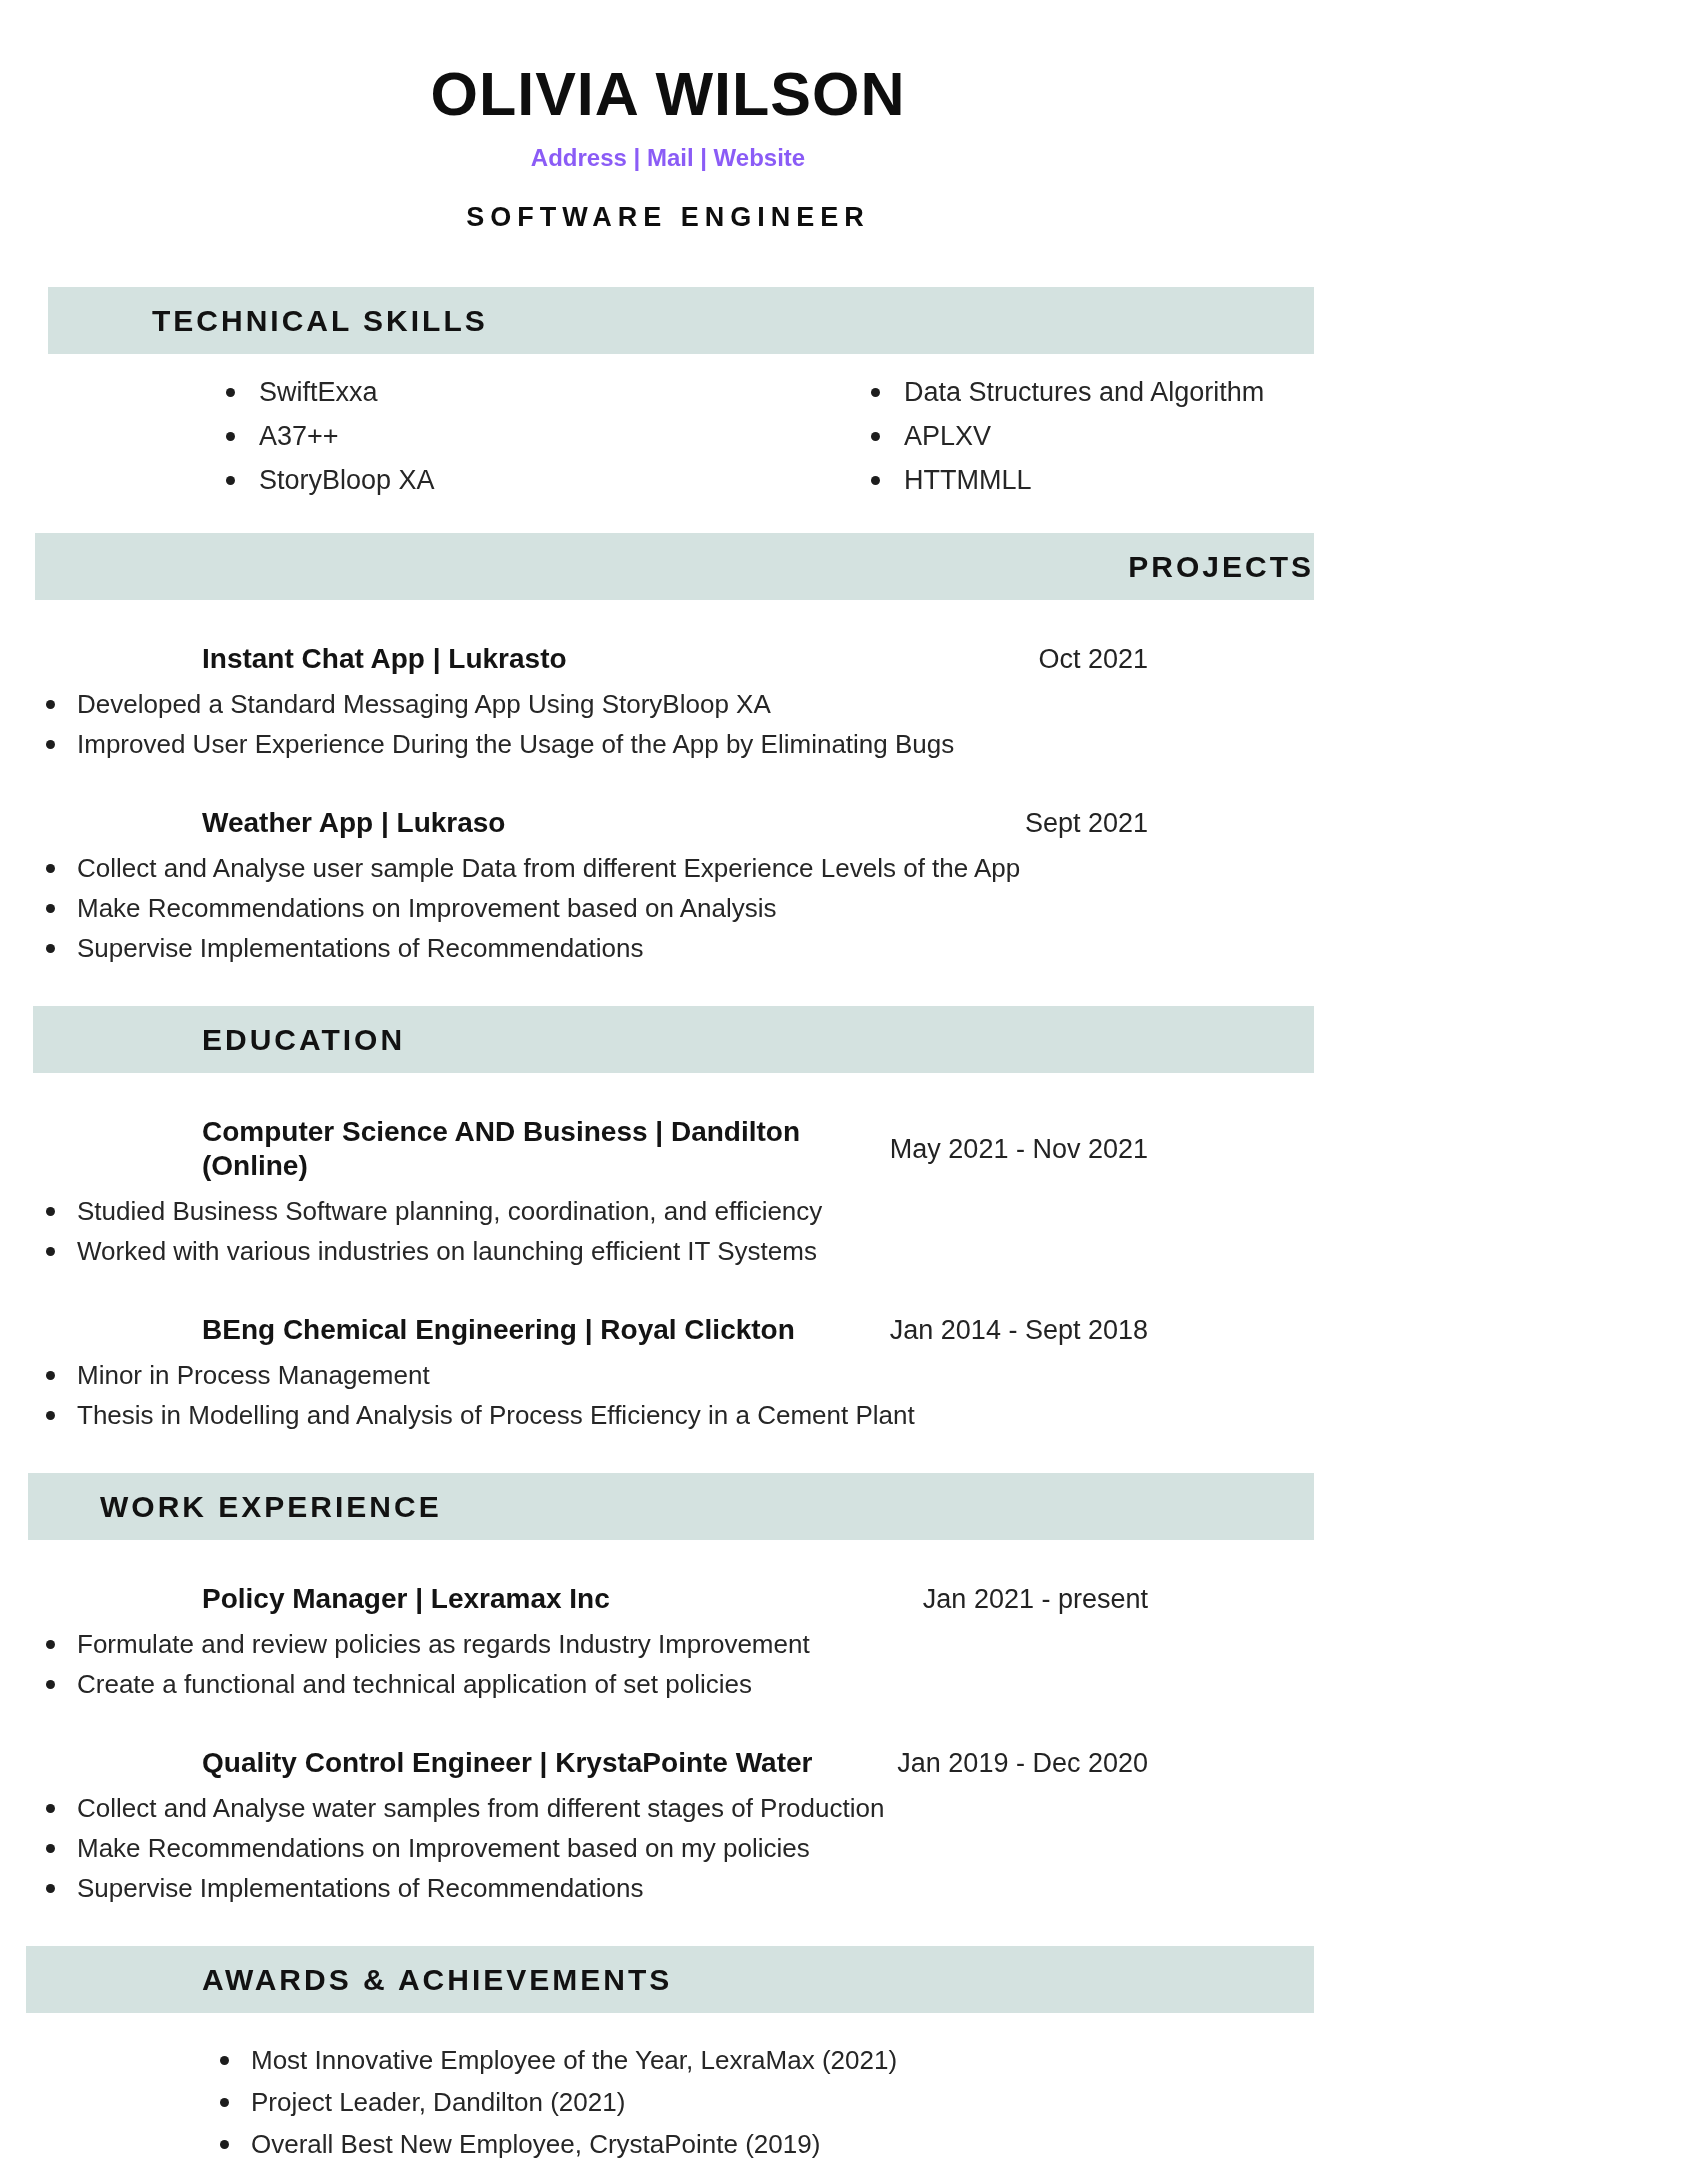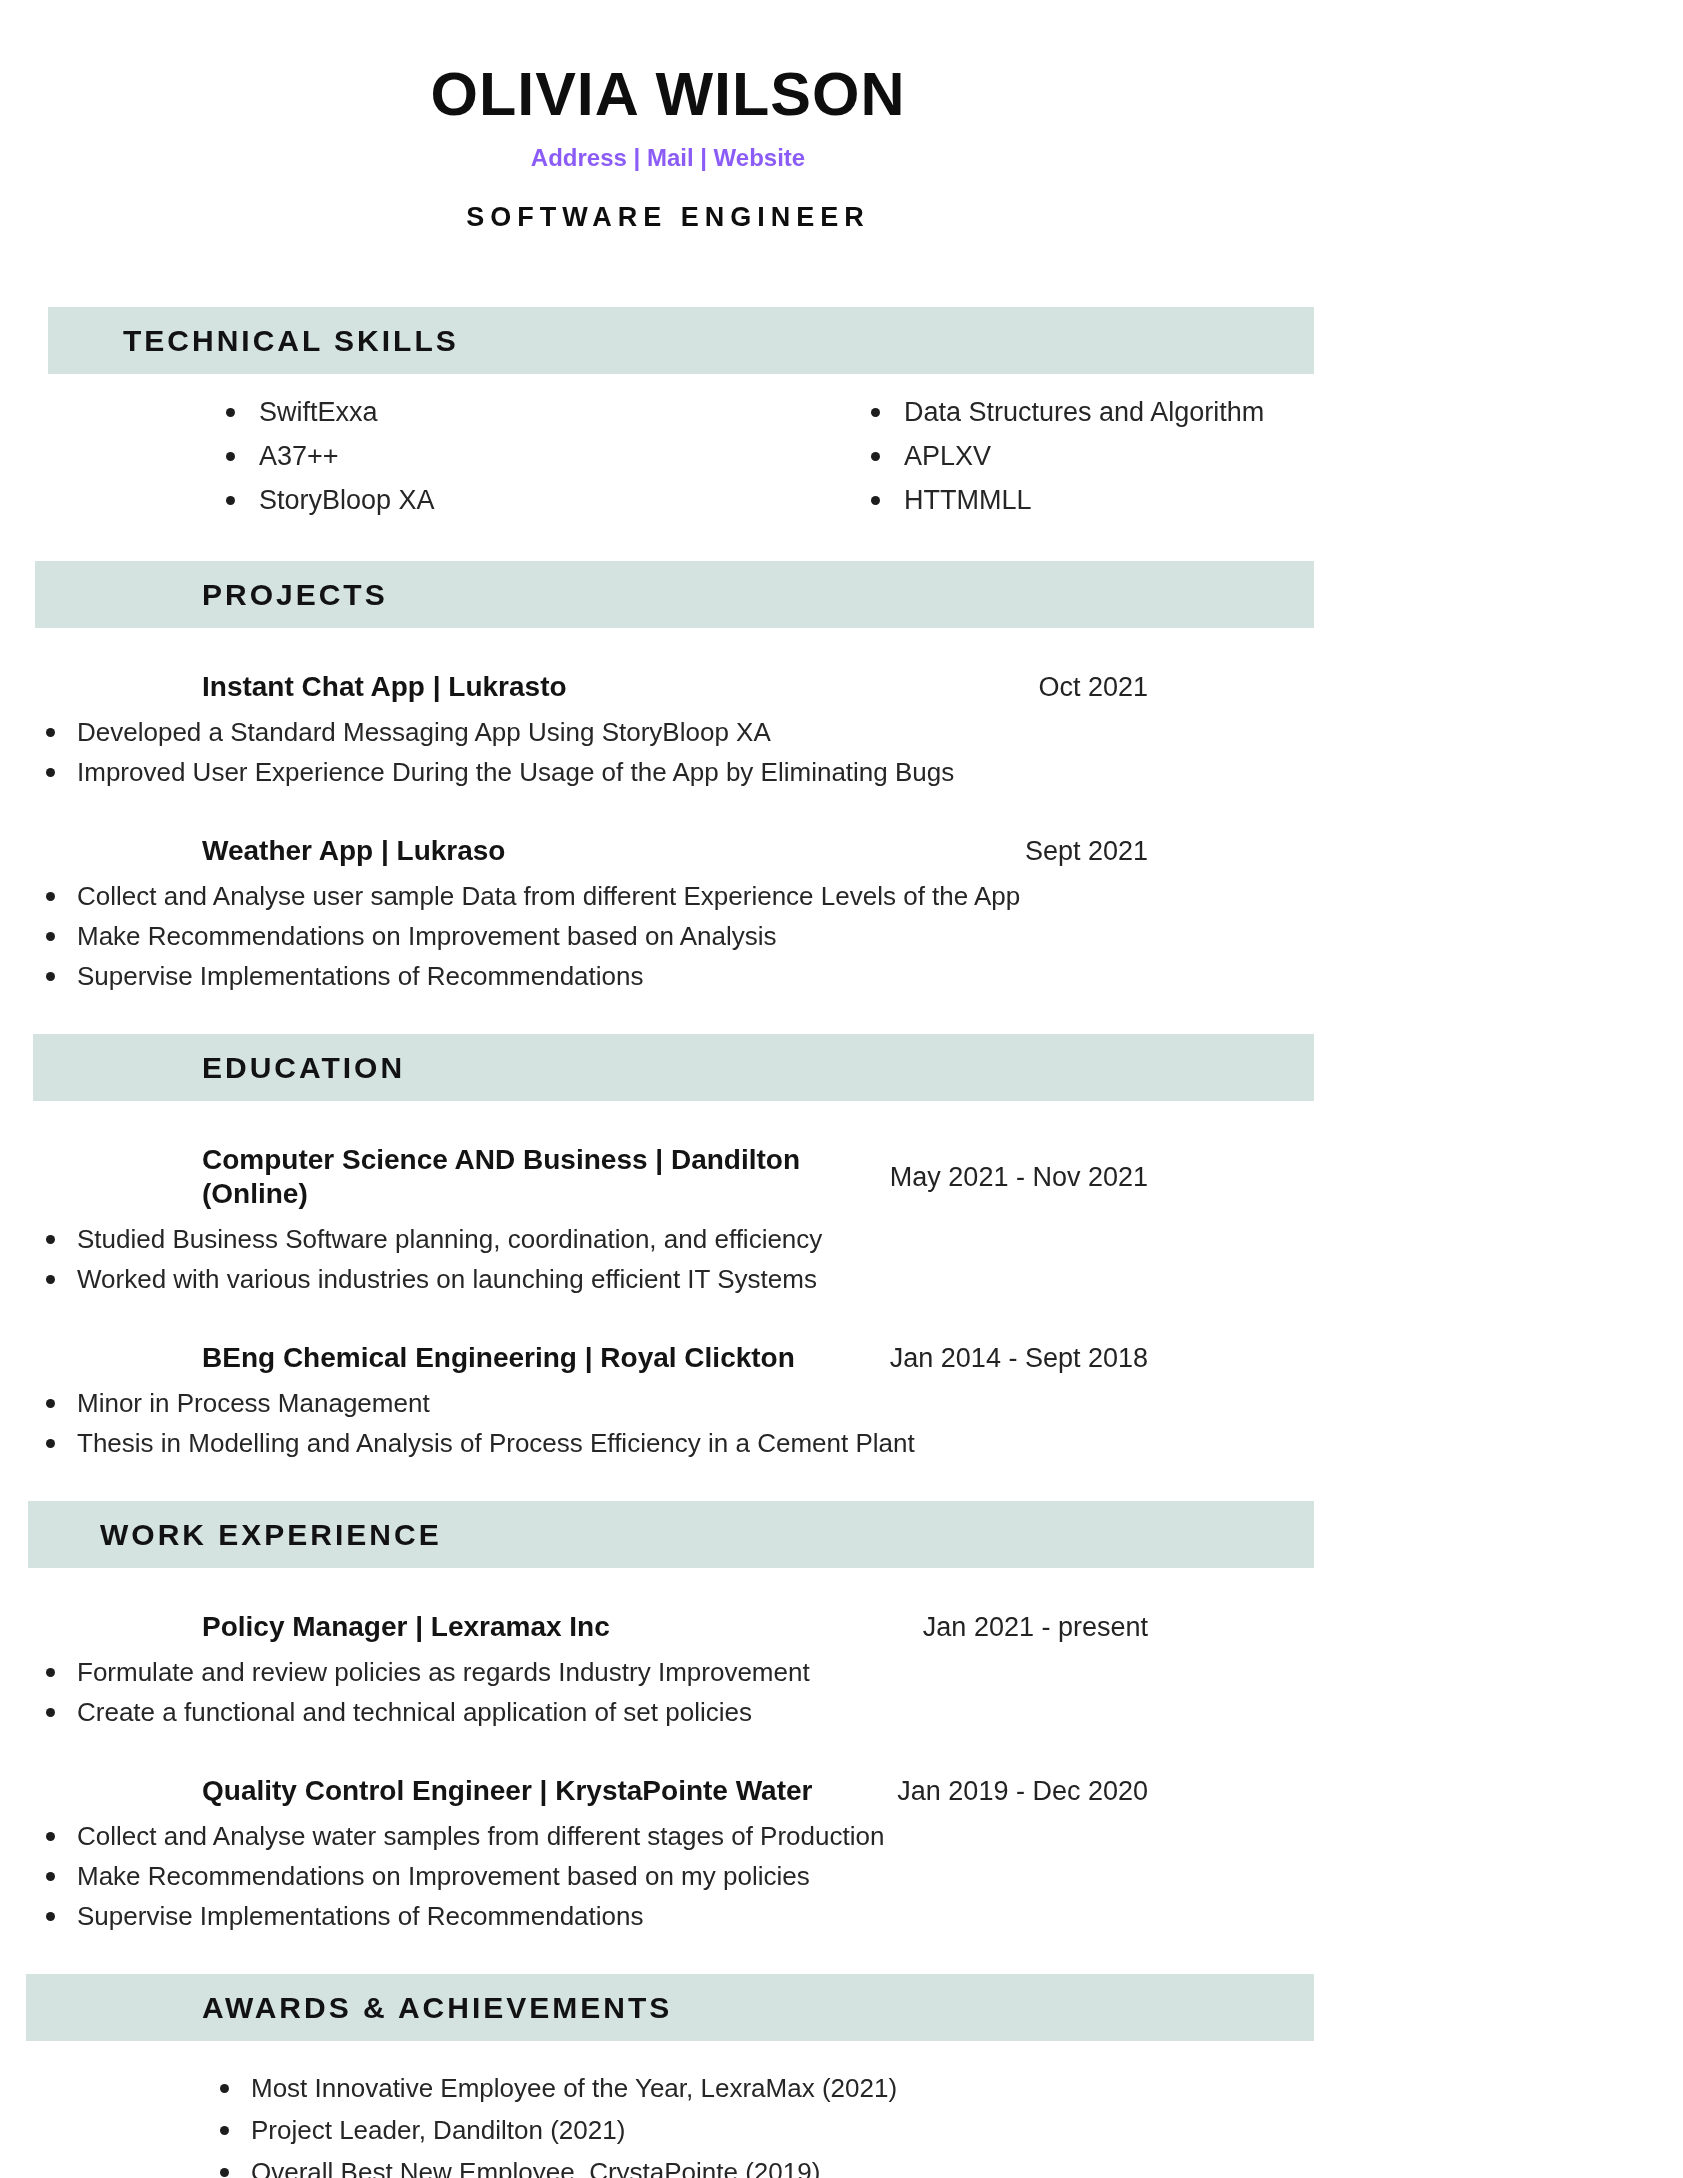"TECHNICAL SKILLS" .sec-skills .banner { margin-top: 74px -> 54px; padding-left: 75px -> 104px }
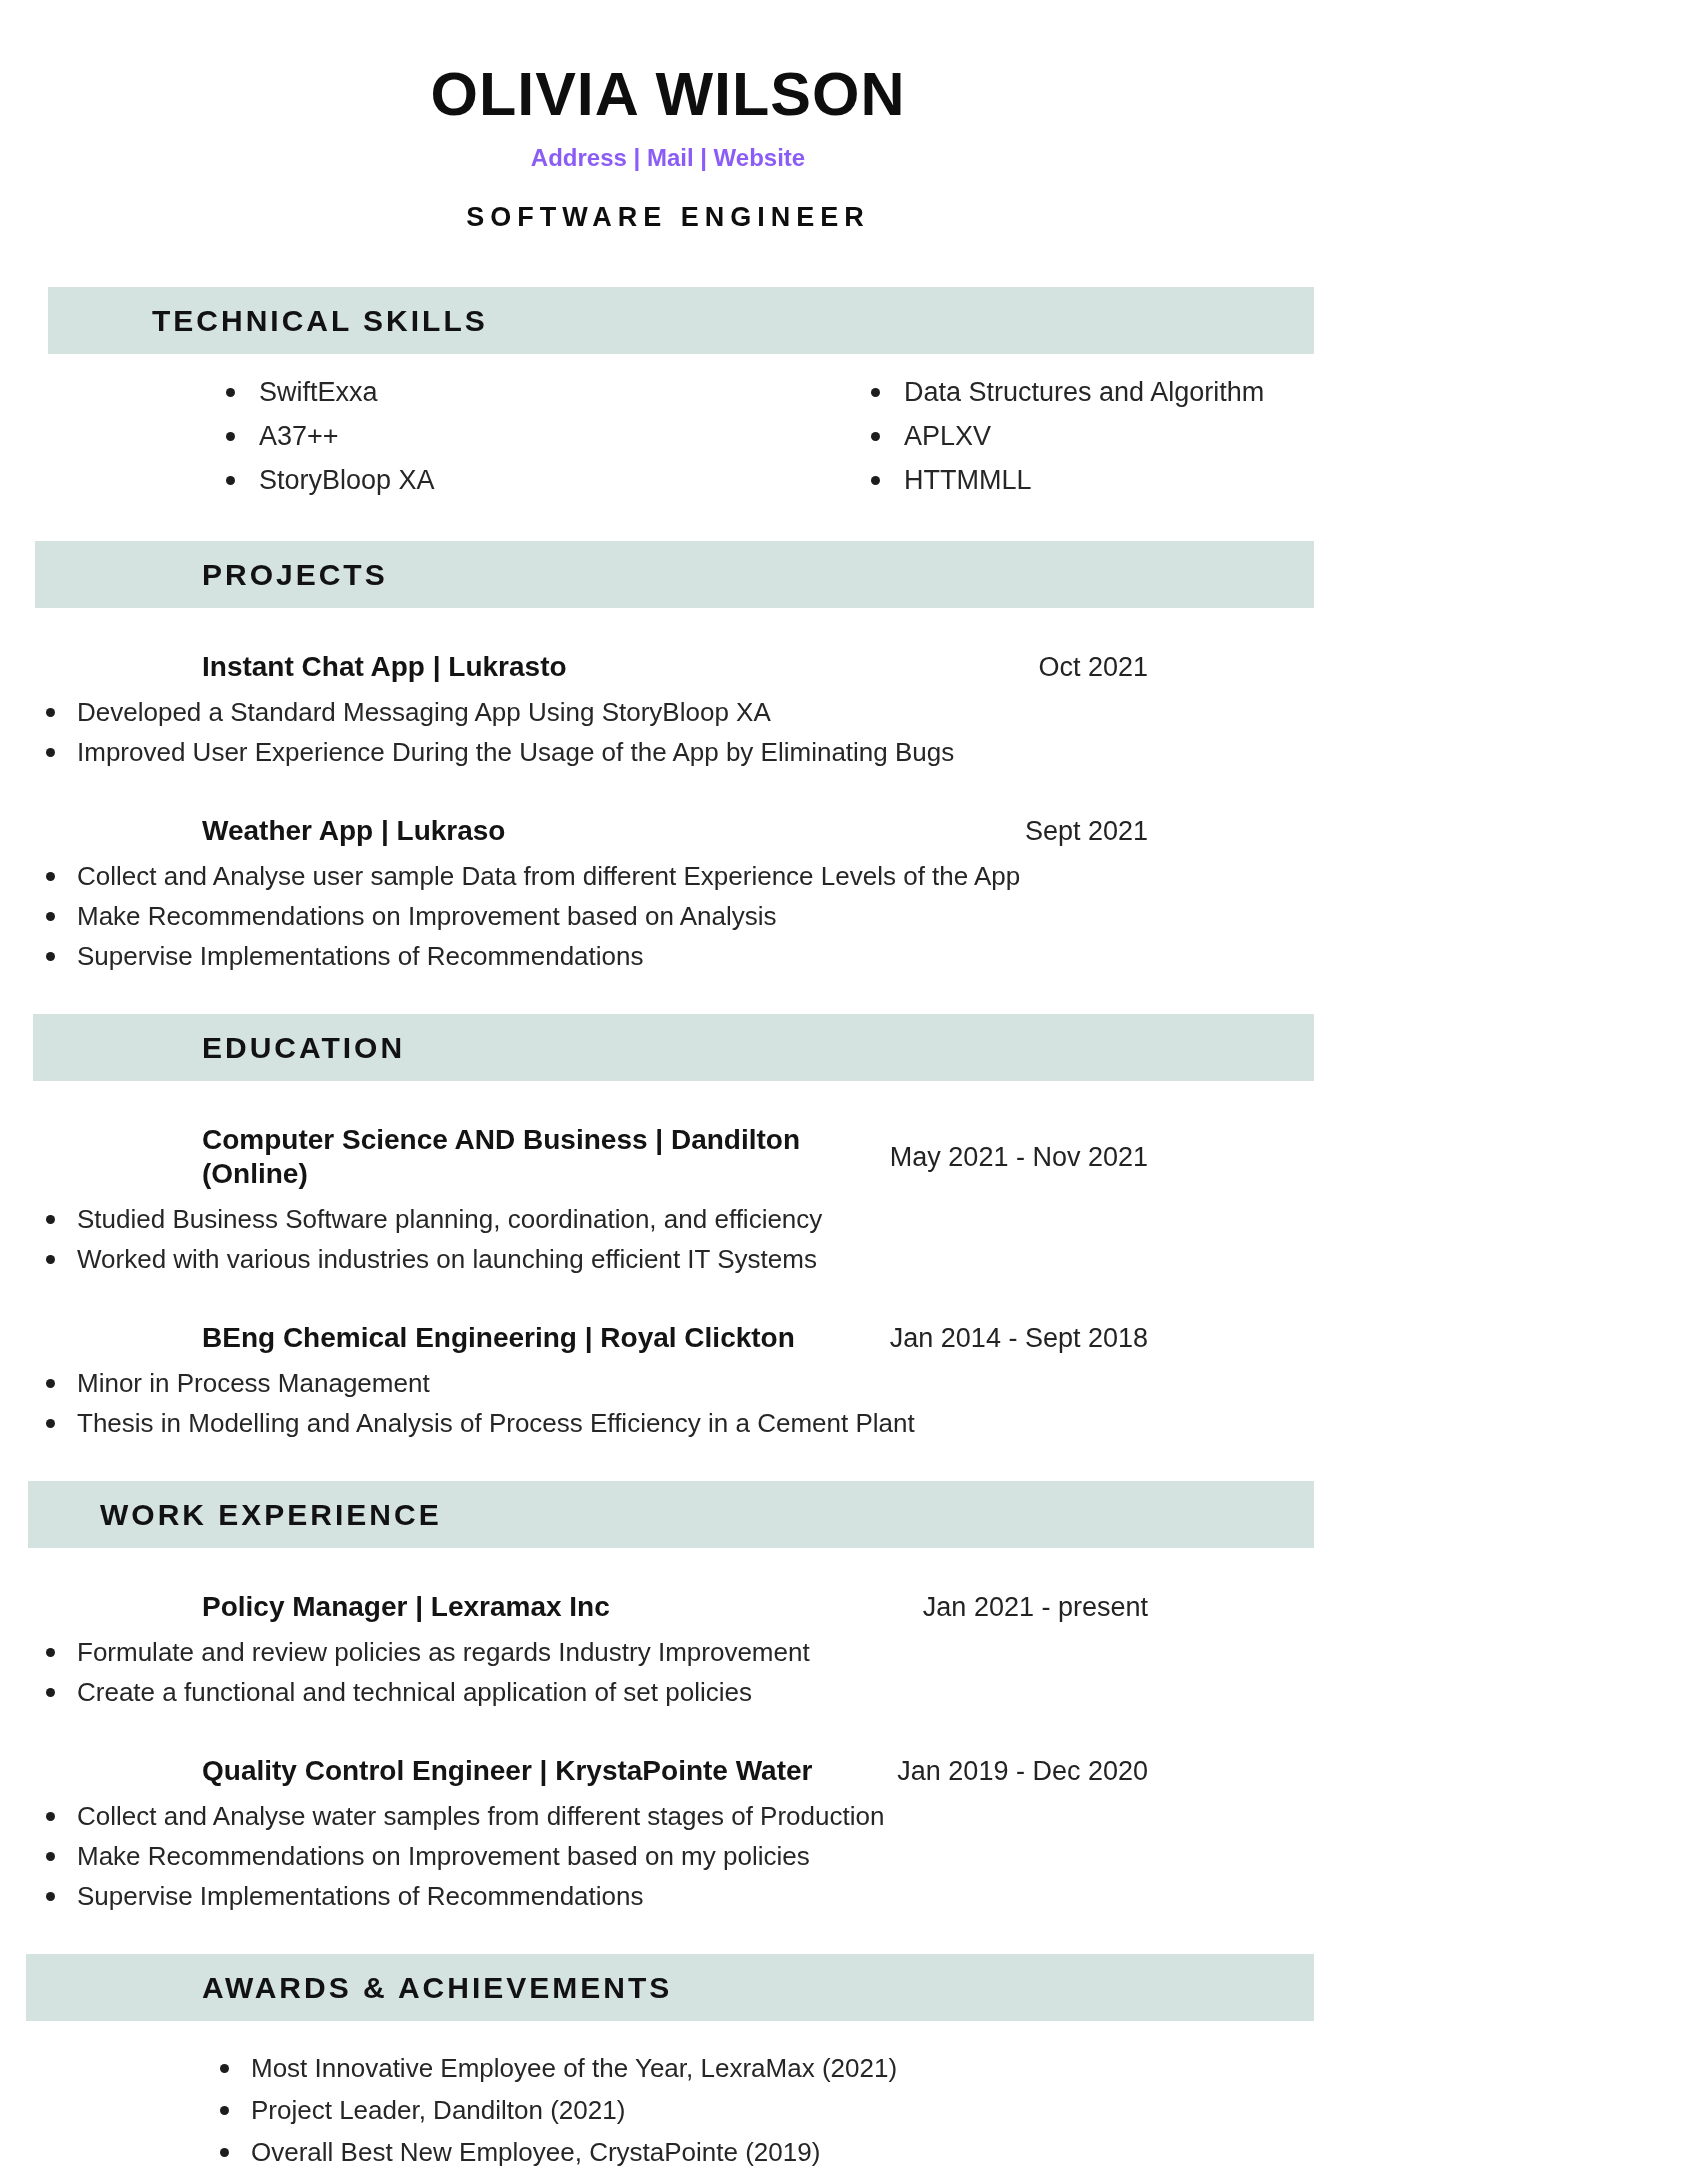"PROJECTS" .sec-projects .banner { justify-content: none -> flex-end; margin-top: 39px -> 31px }
